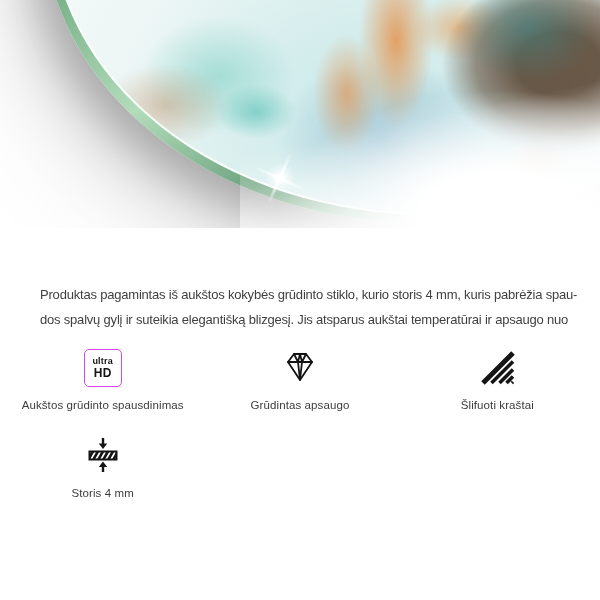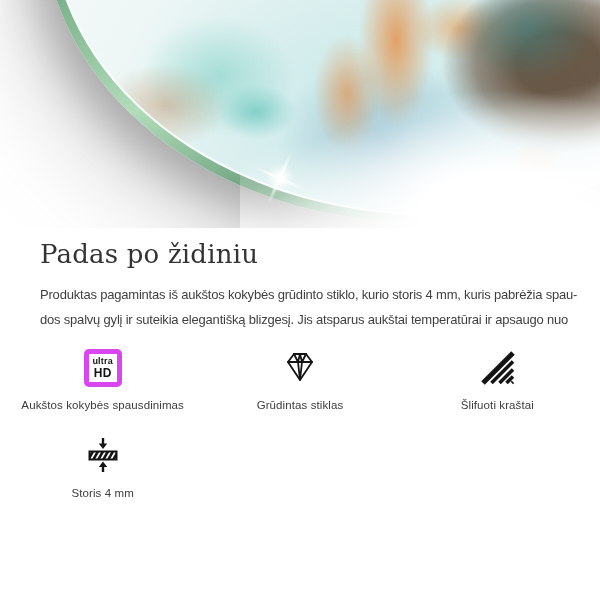"Padas po židiniu" span { html: <span>Padas po židiniu</span> -> none }
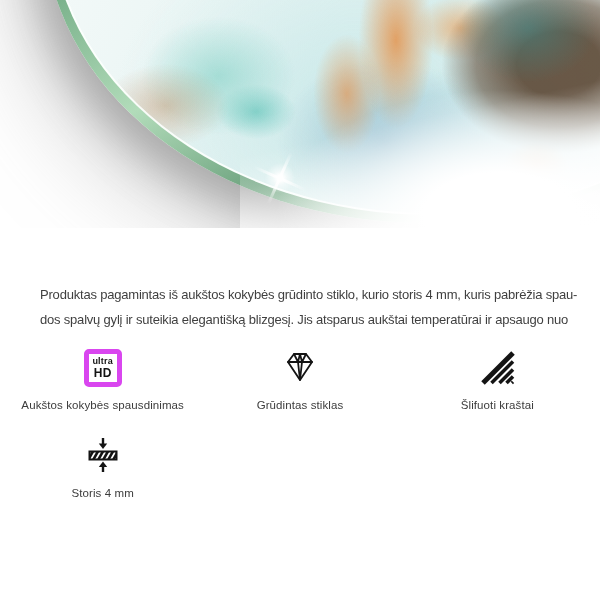"ultra" .uhd { border: 5px solid #d946ef -> 1px solid #d946ef }
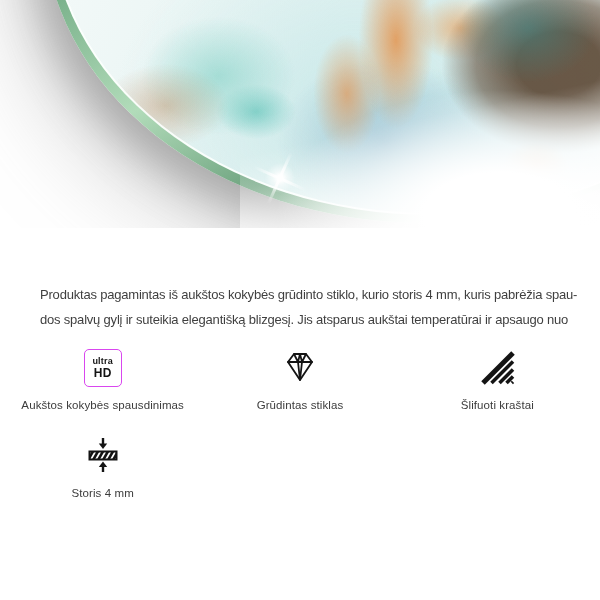"Aukštos kokybės spausdinimas" div.flabel { text: kokybės -> grūdinto }
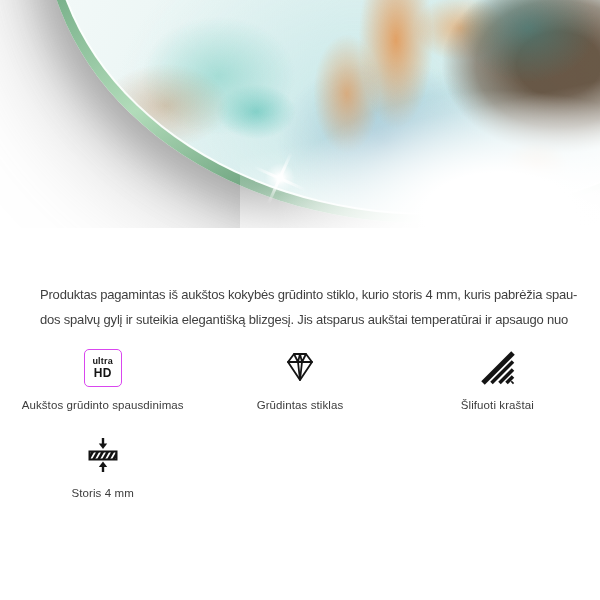"Grūdintas stiklas" div.flabel { text: stiklas -> apsaugo }
